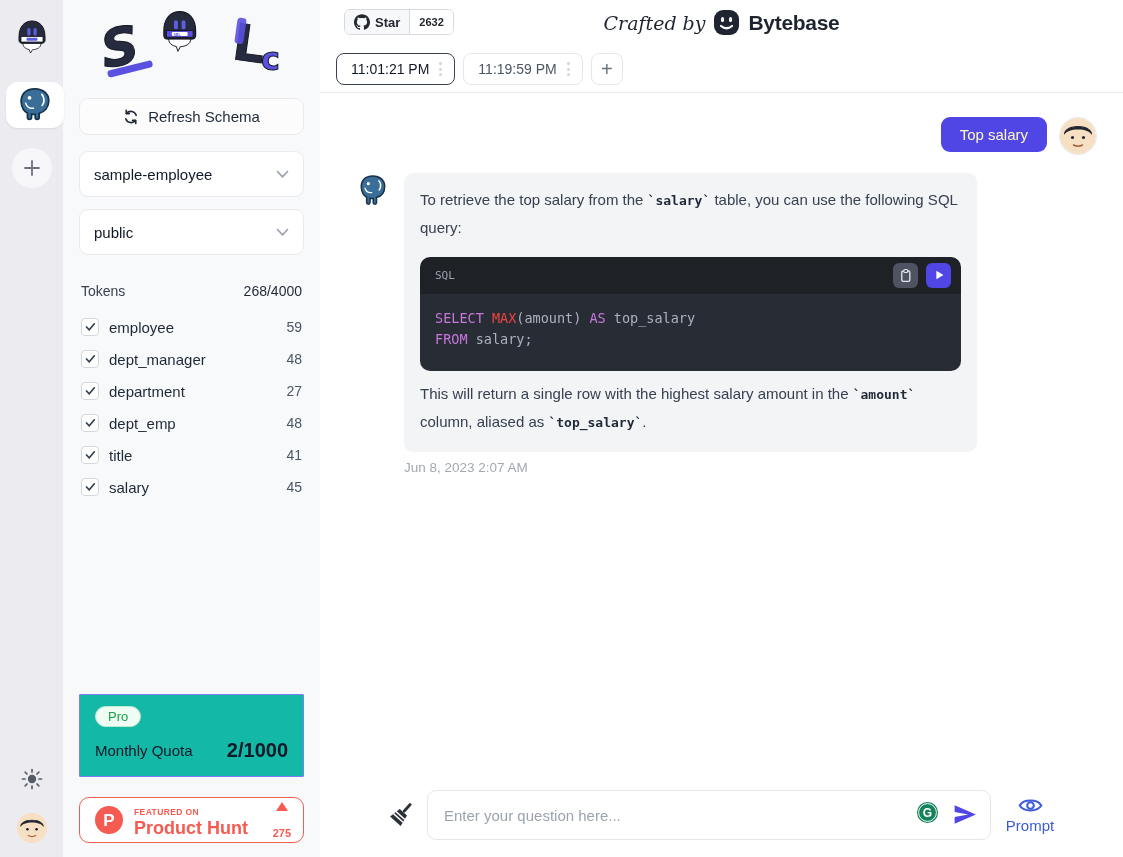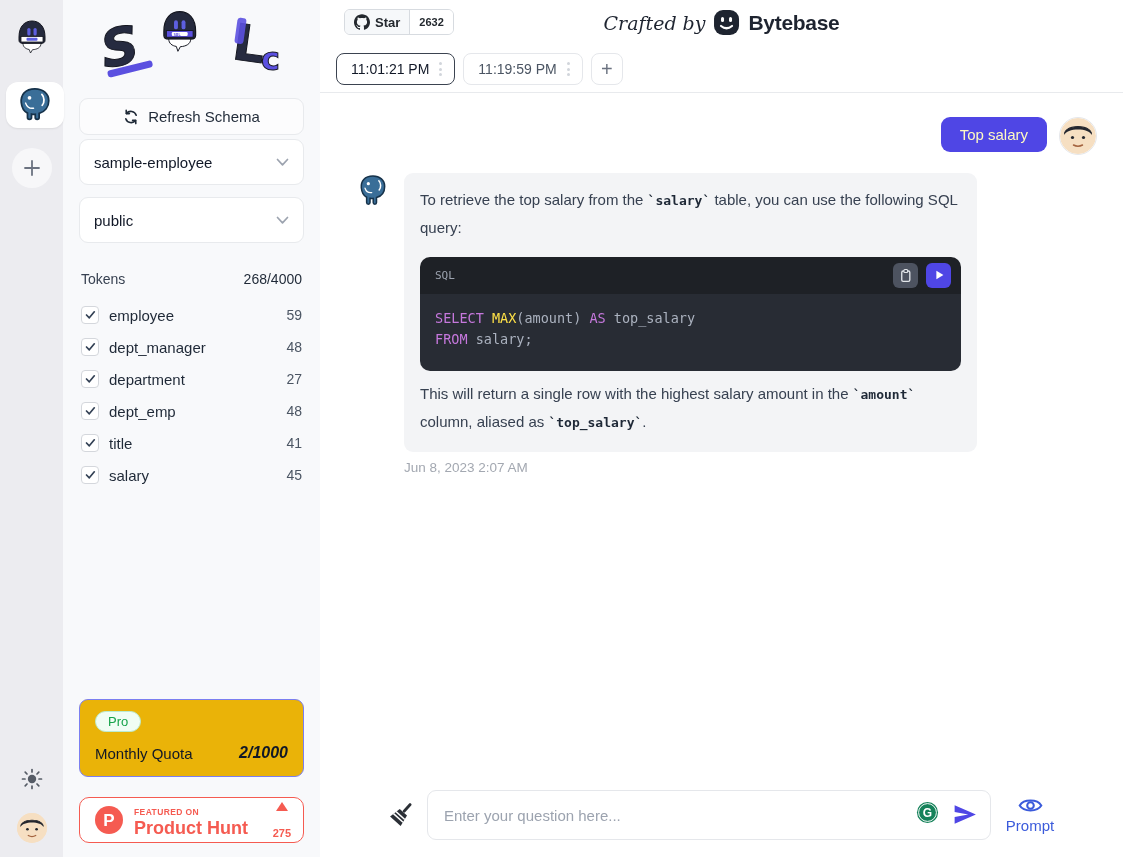"sample-employee" .select-box { margin-top: 4px -> 16px }
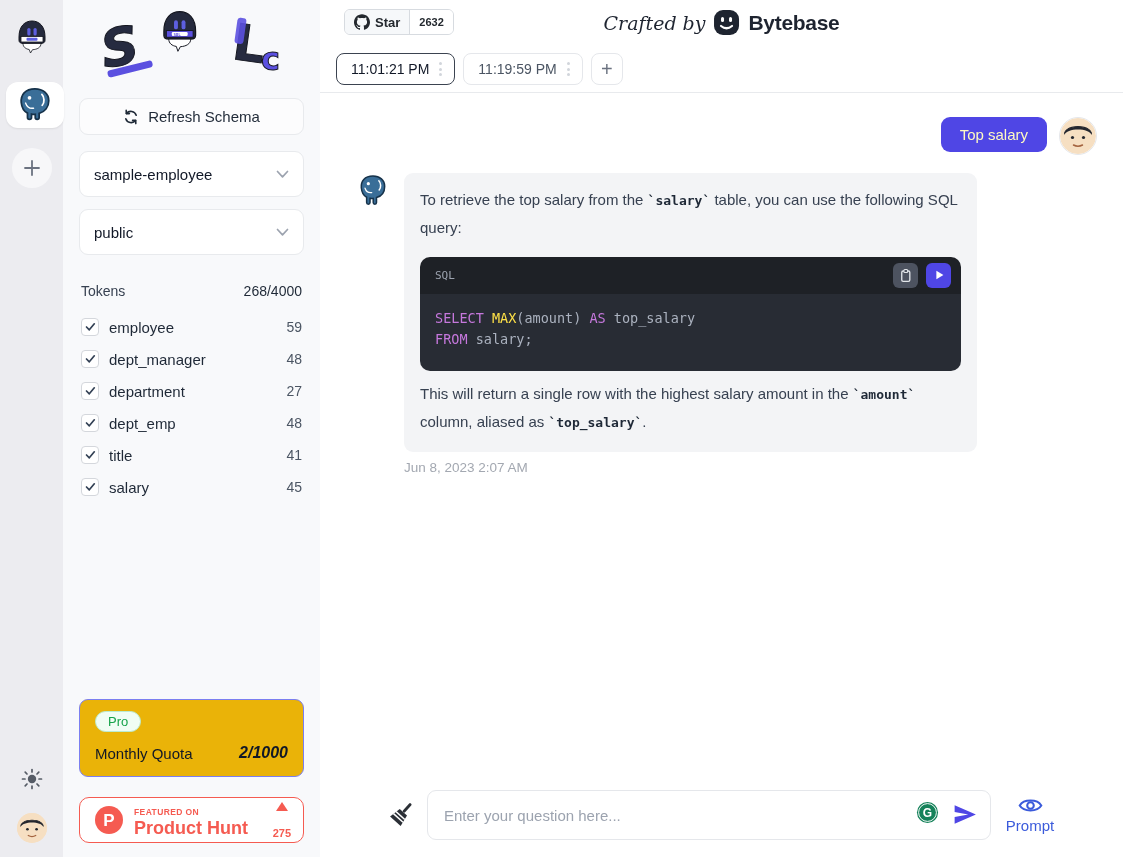"MAX" .fn { color: #fde047 -> #ef4444 }
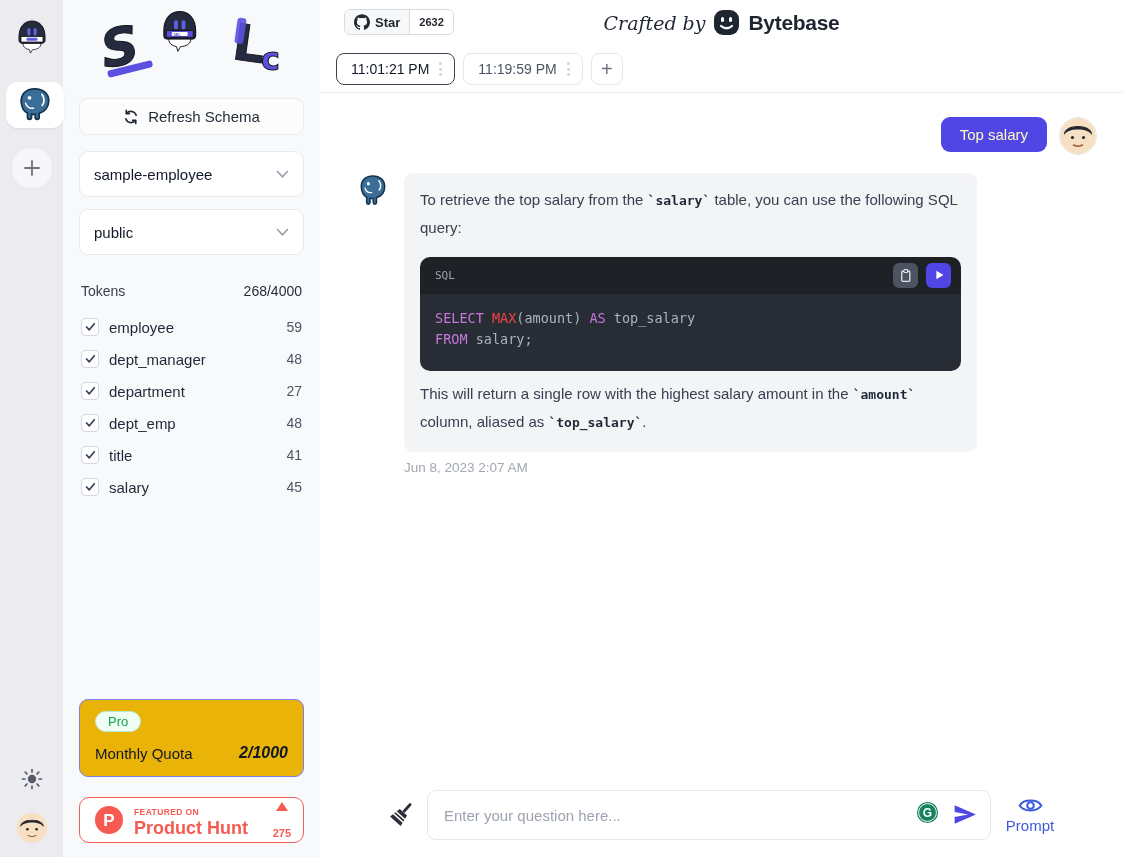"Pro" .quota-card { background: #eab308 -> #14b8a6; border-radius: 9px -> 1px }
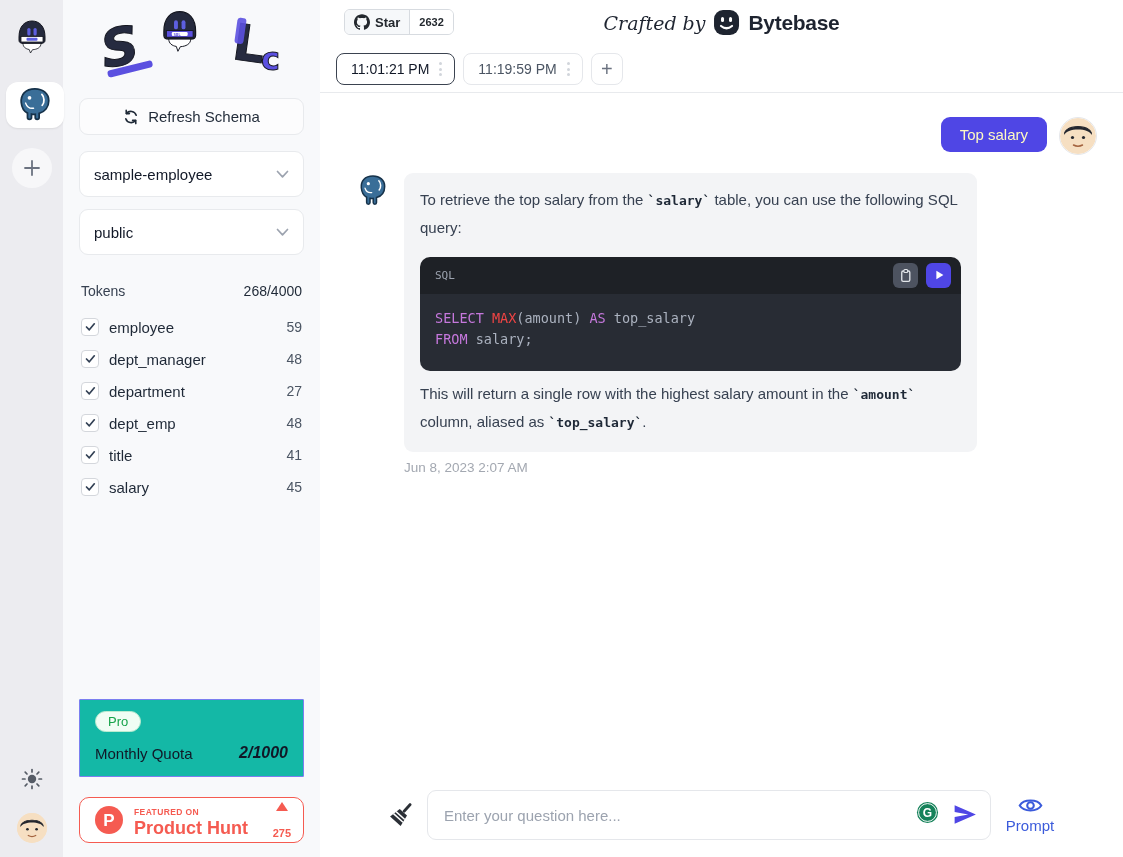"2/1000" .quota-value { font-size: 16px -> 20px; font-style: italic -> none }
